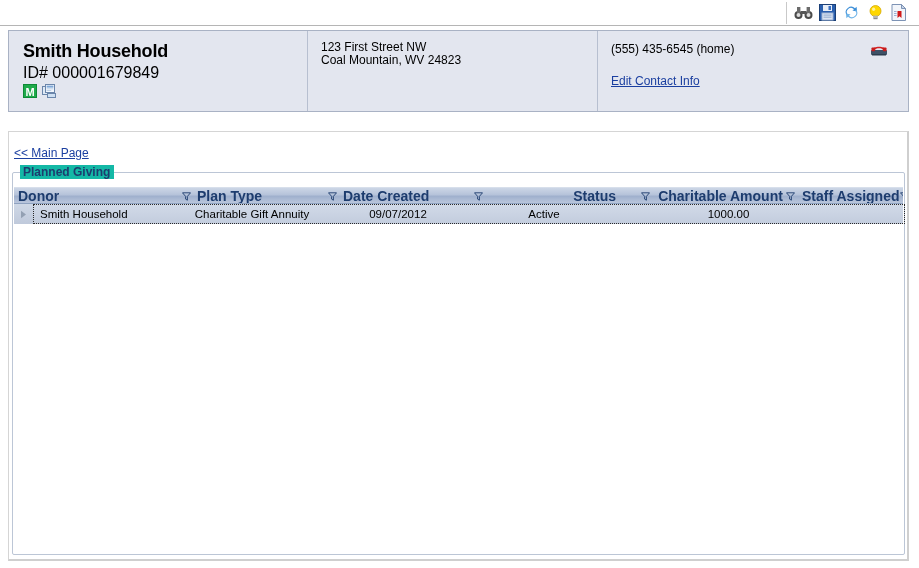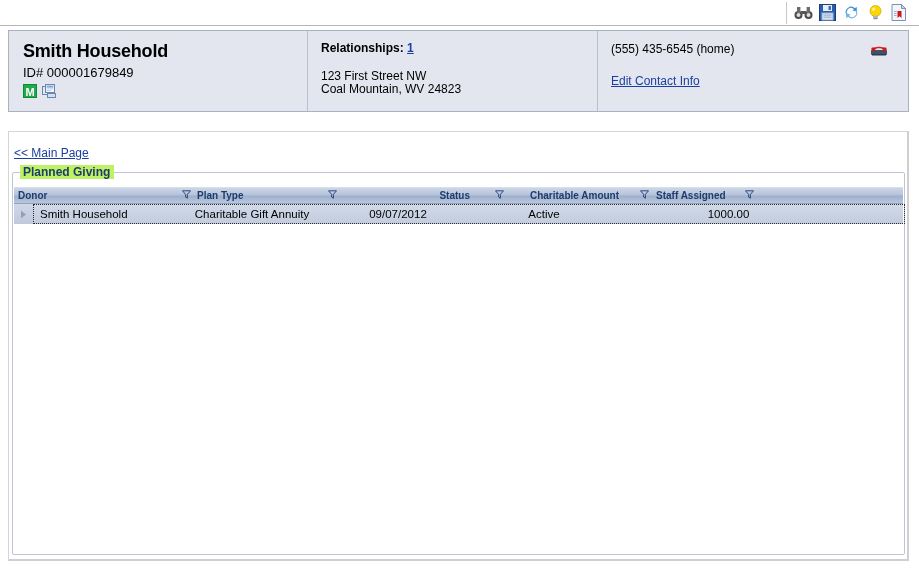"Relationships: 1" div.rel-line { html: <div> <span>Relationships:</span> <a>1</a> </div> -> none }
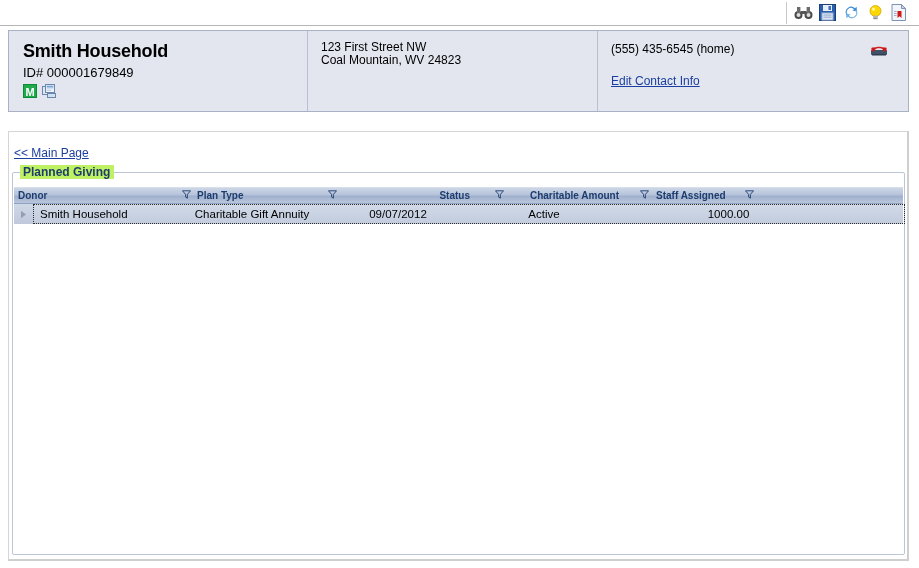"ID# 000001679849" .household-id { font-size: 13px -> 16px }
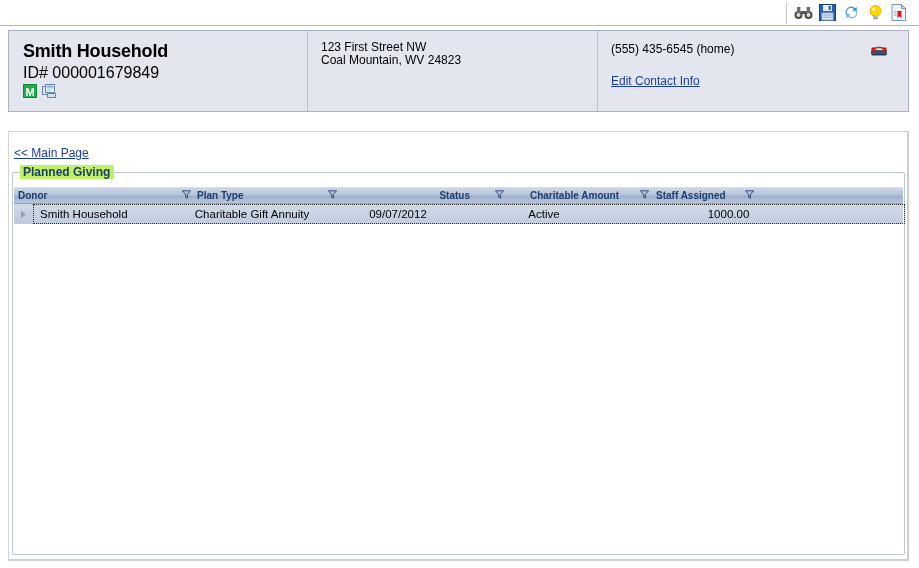"Planned Giving" .groupbox-title { background: #bef264 -> #14b8a6 }
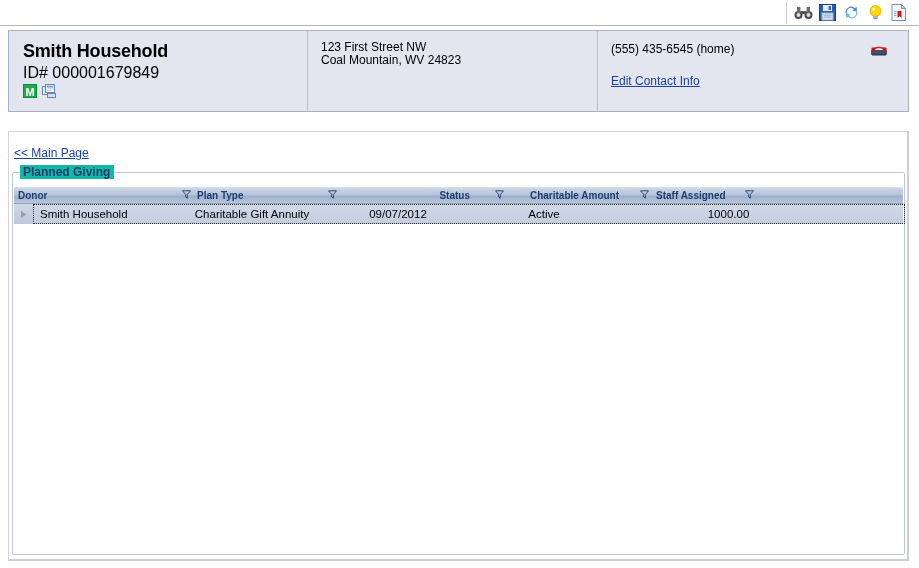"Donor" .gh-cell { font-size: 10px -> 14px }
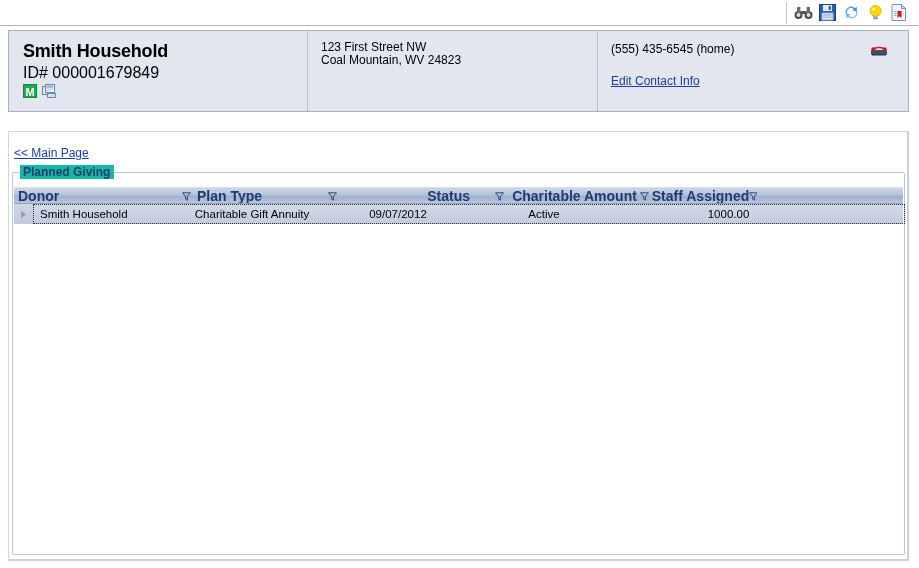"Date Created" div.gh-cell { html: none -> <div> <span> <svg> <path></path> </svg> </span> <span>Date Created</span> </div> }
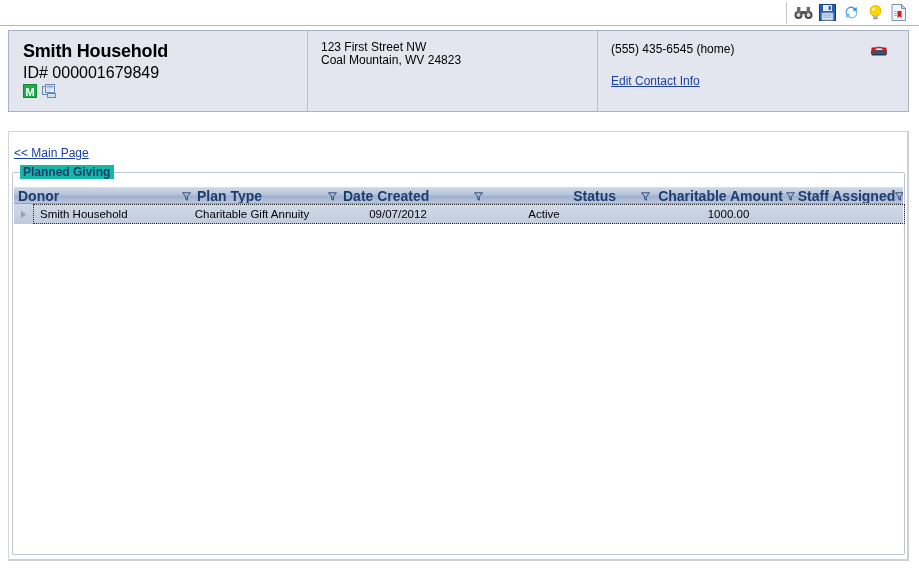"Staff Assigned" .c-staff { justify-content: center -> none }
